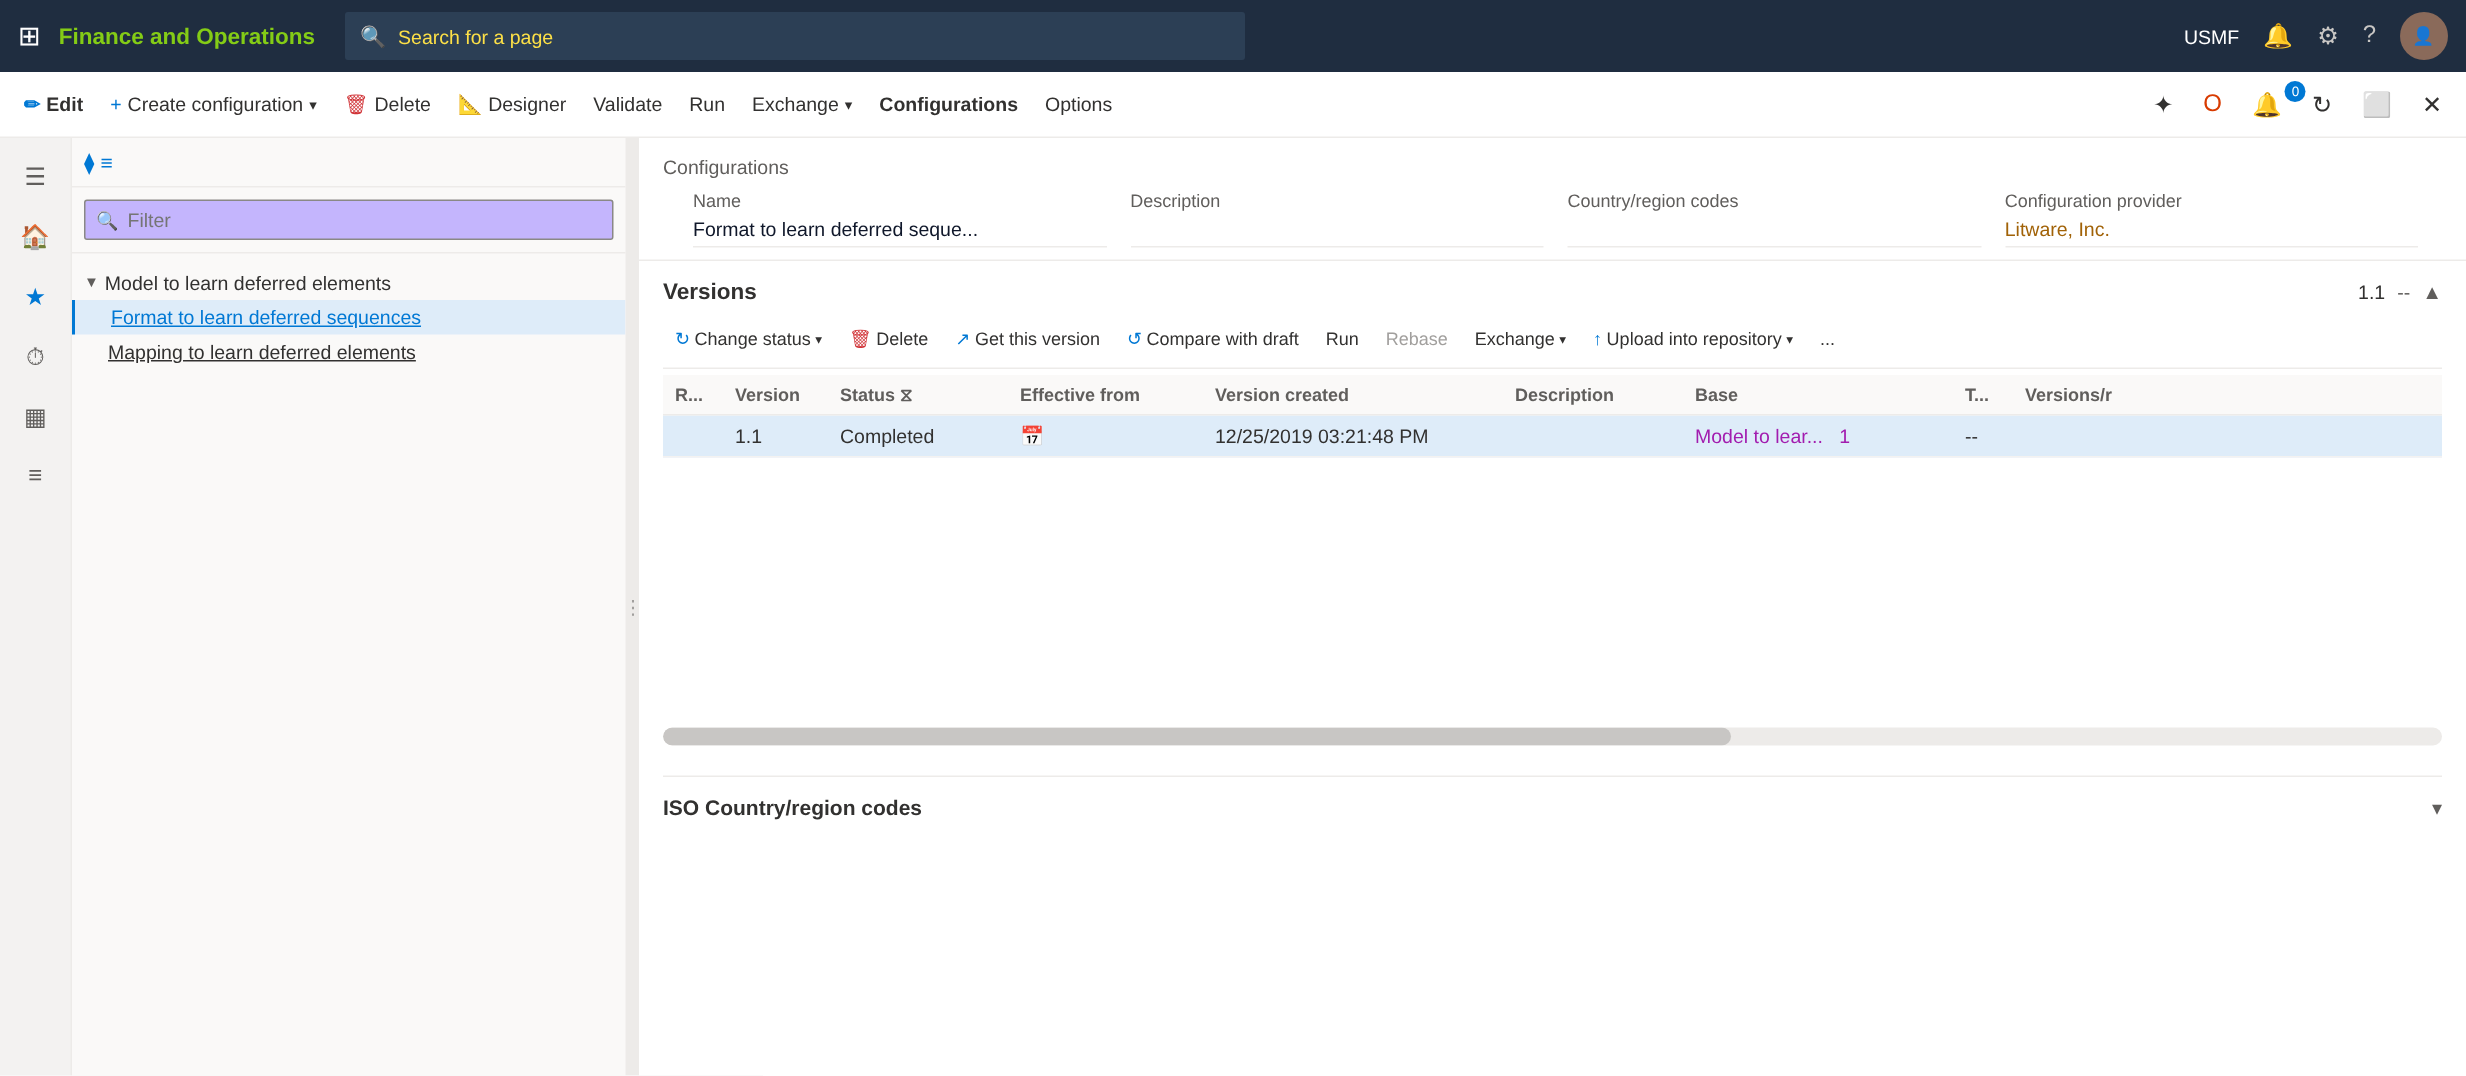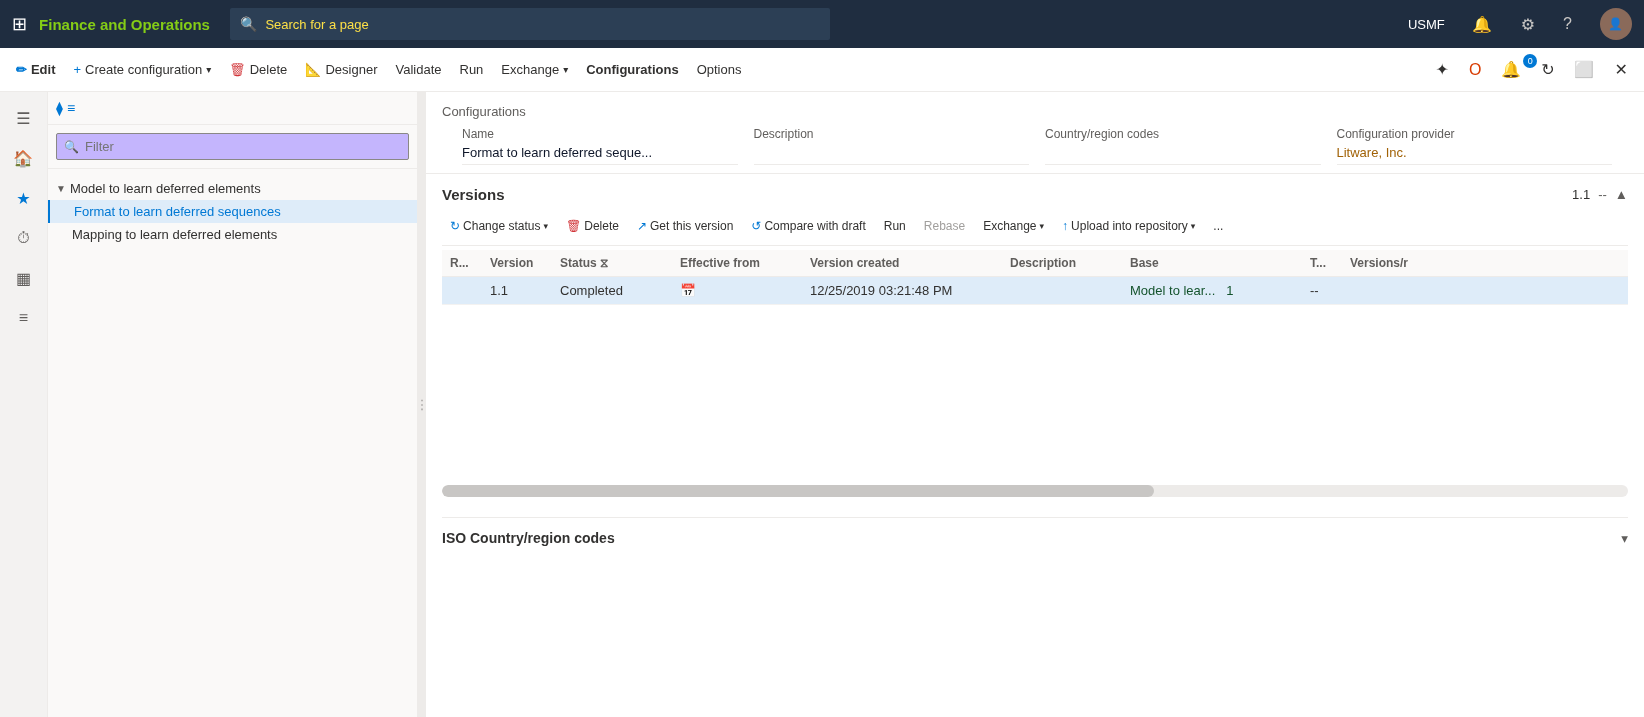"USMF" .top-nav-right { gap: 28px -> 16px }
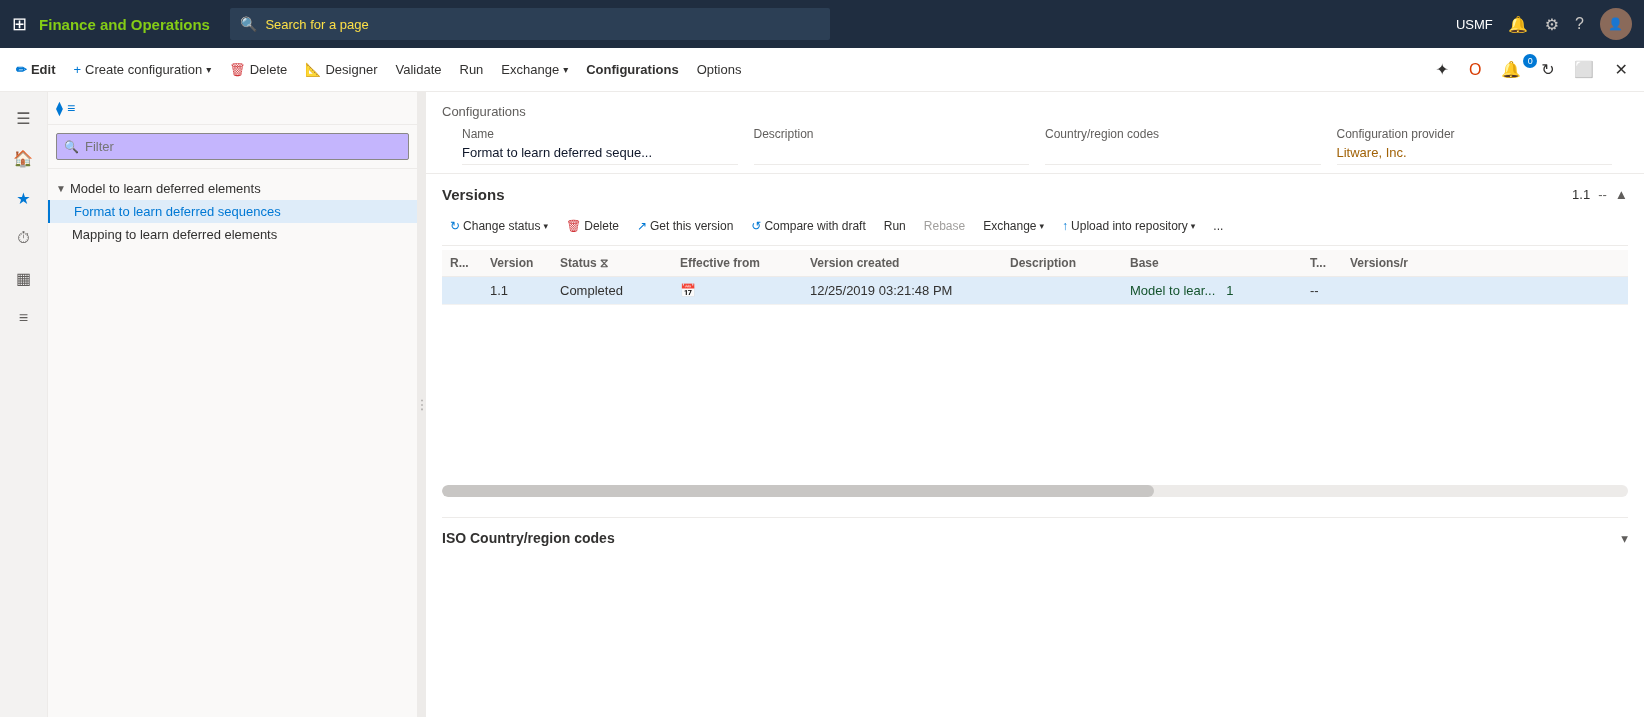"Format to learn deferred sequences" .tree-item.child { text-decoration: none -> underline }
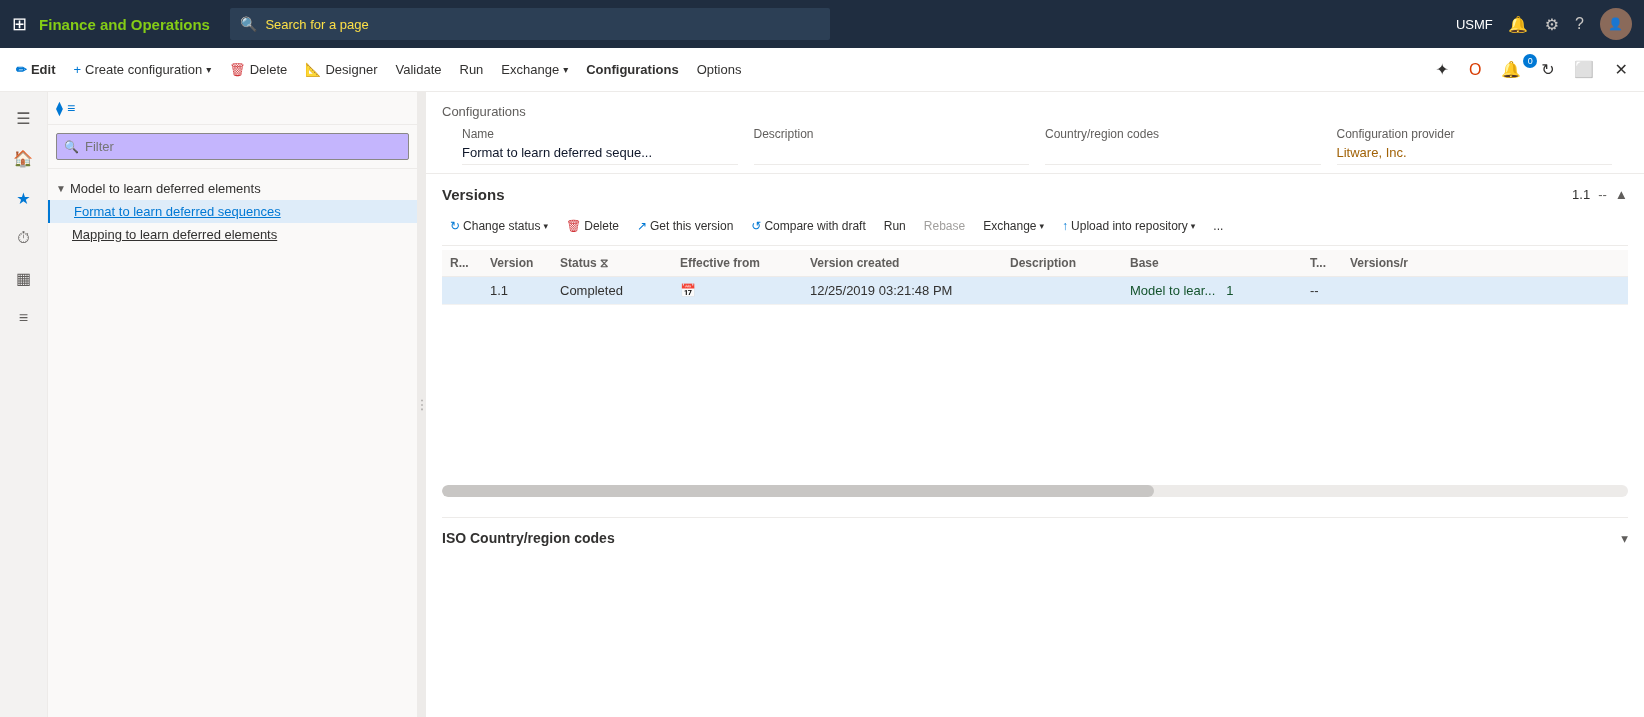"Model to lear..." .link-cell { color: #14532d -> #a21caf }
